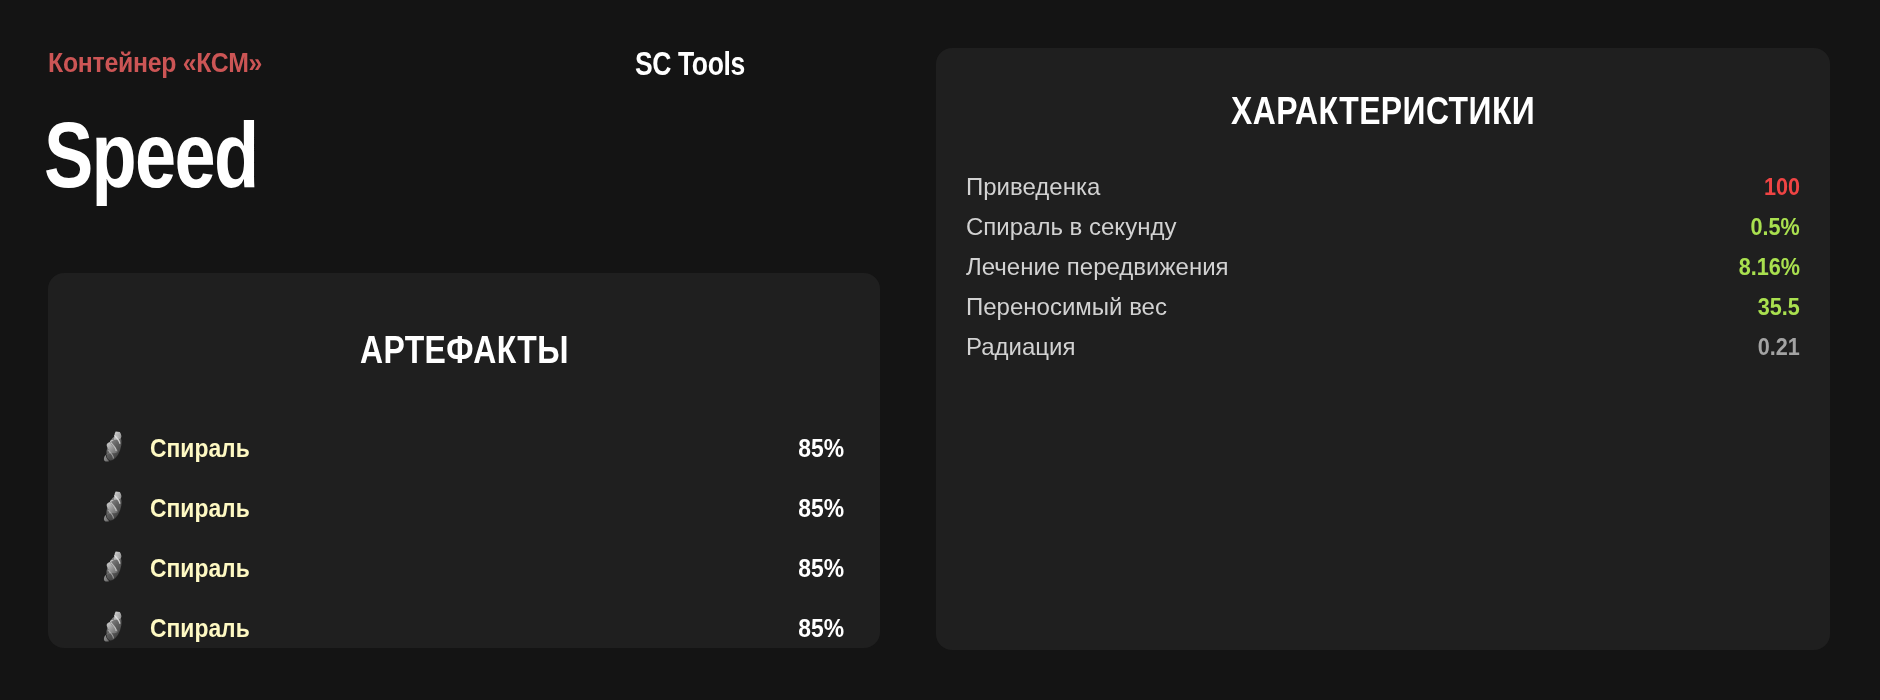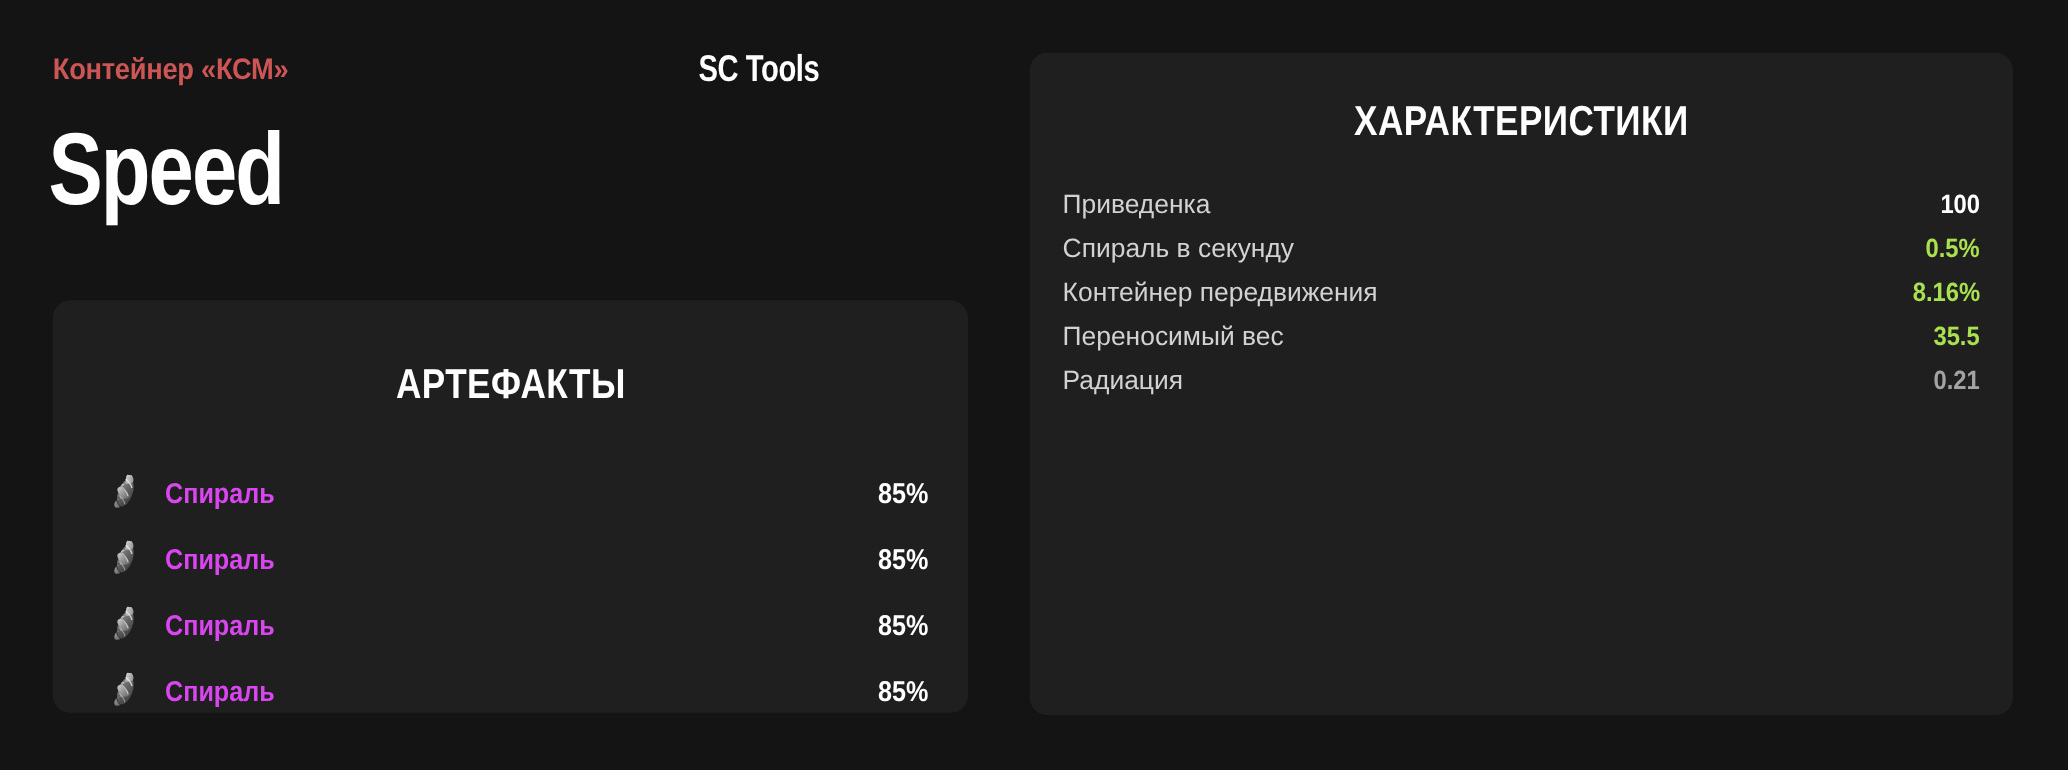"100" span.stat-value { color: #ffffff -> #ef4444 }
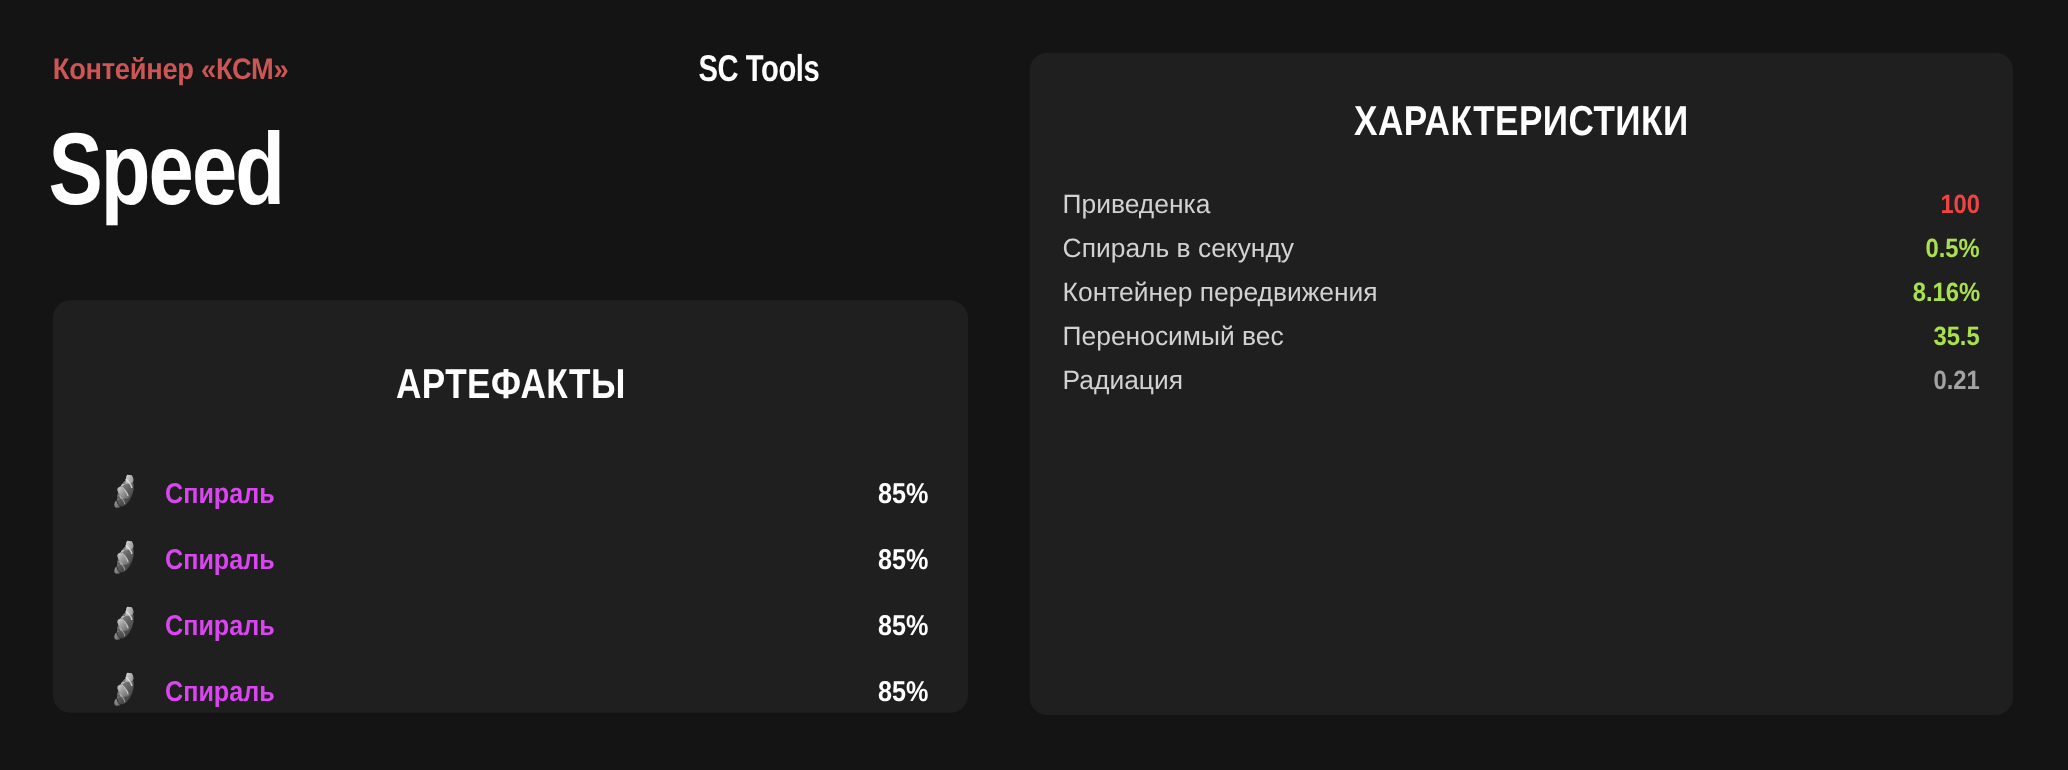"Контейнер передвижения" span.stat-label { text: Контейнер -> Лечение }
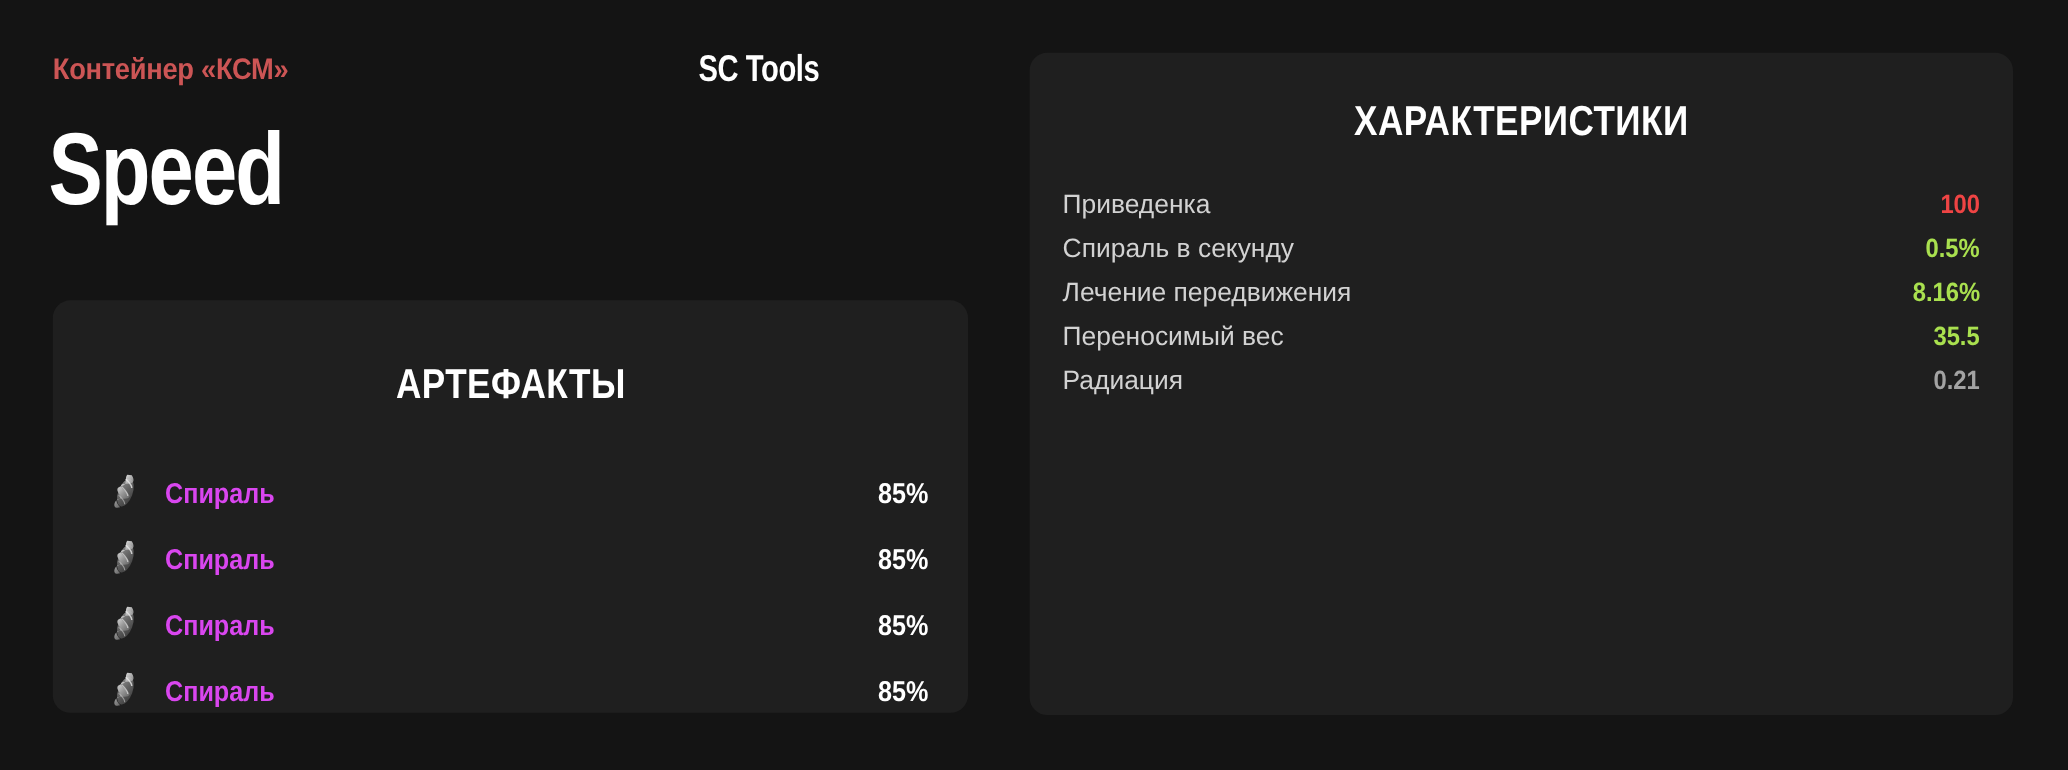"Спираль" .artifact-name { color: #d946ef -> #fef9c3 }
